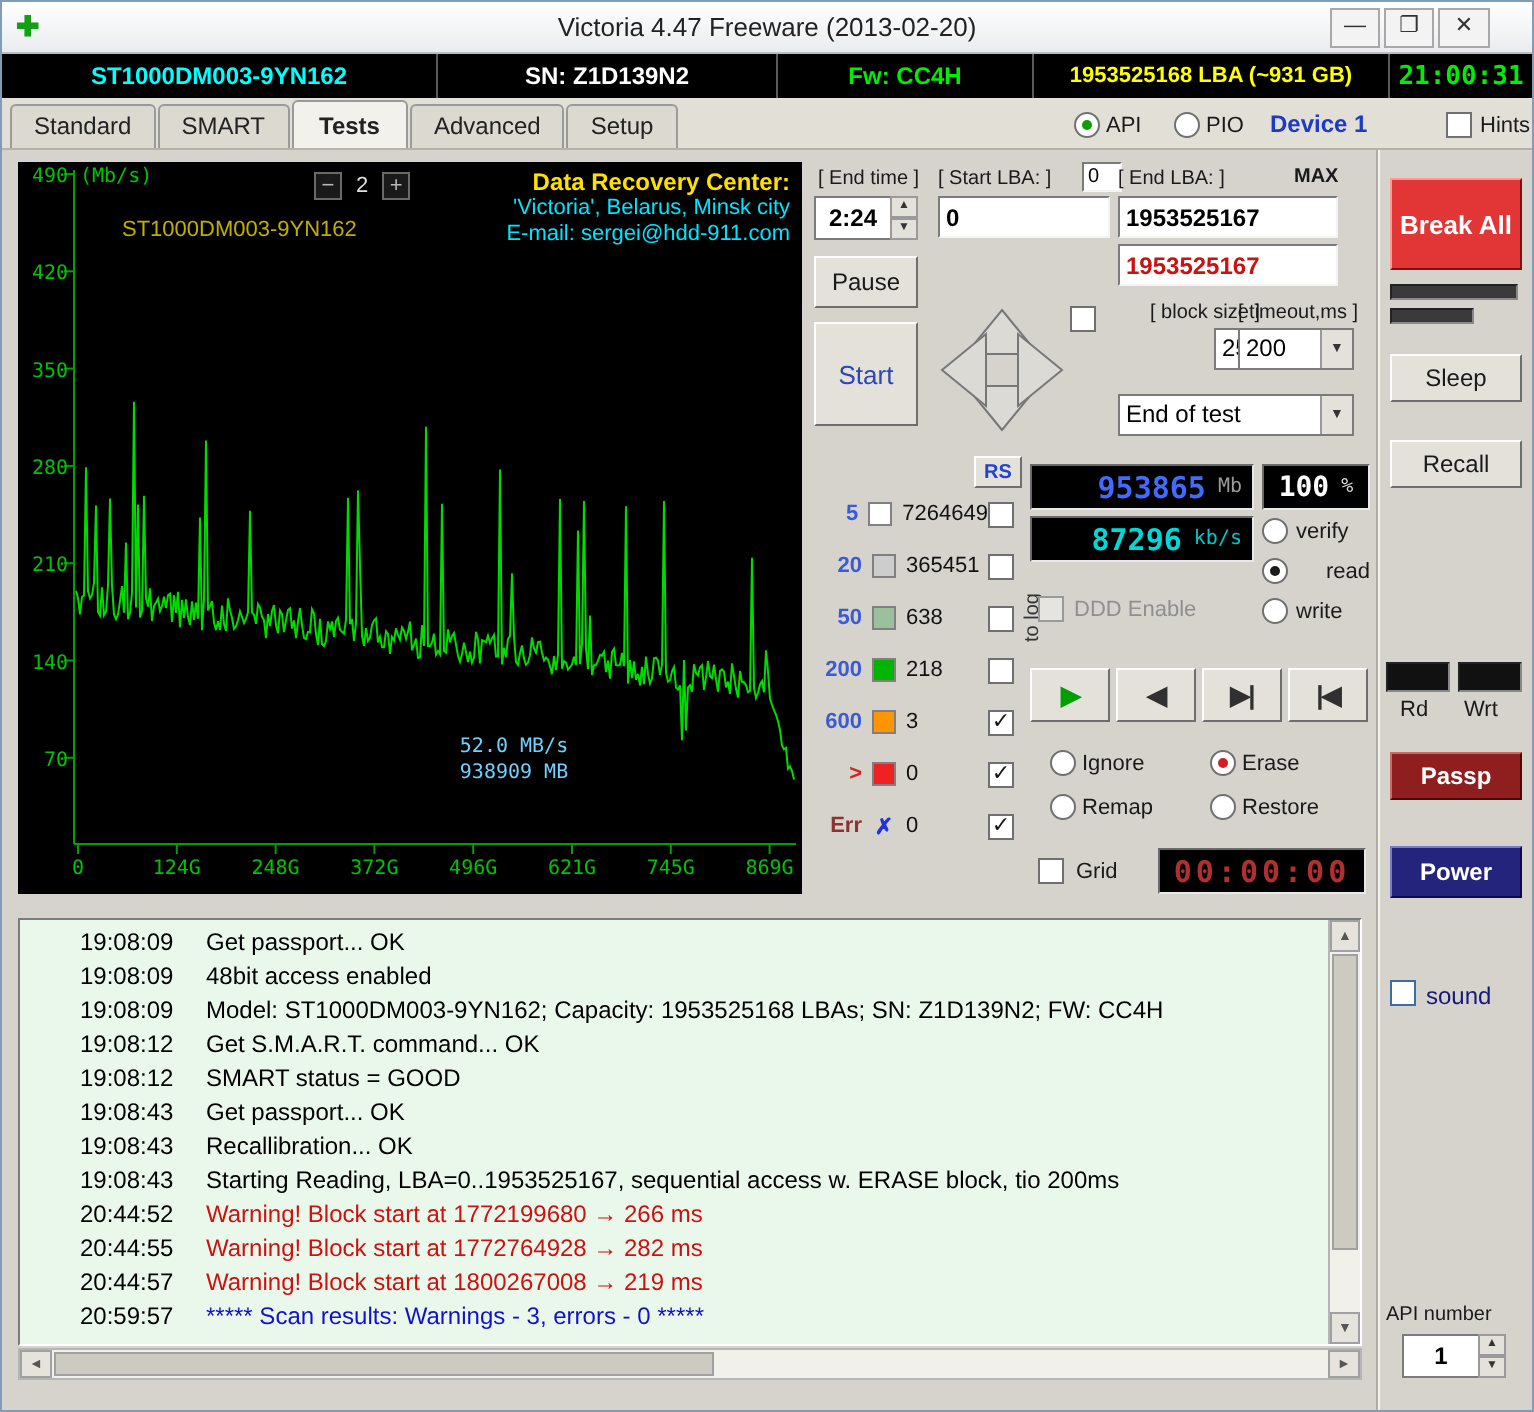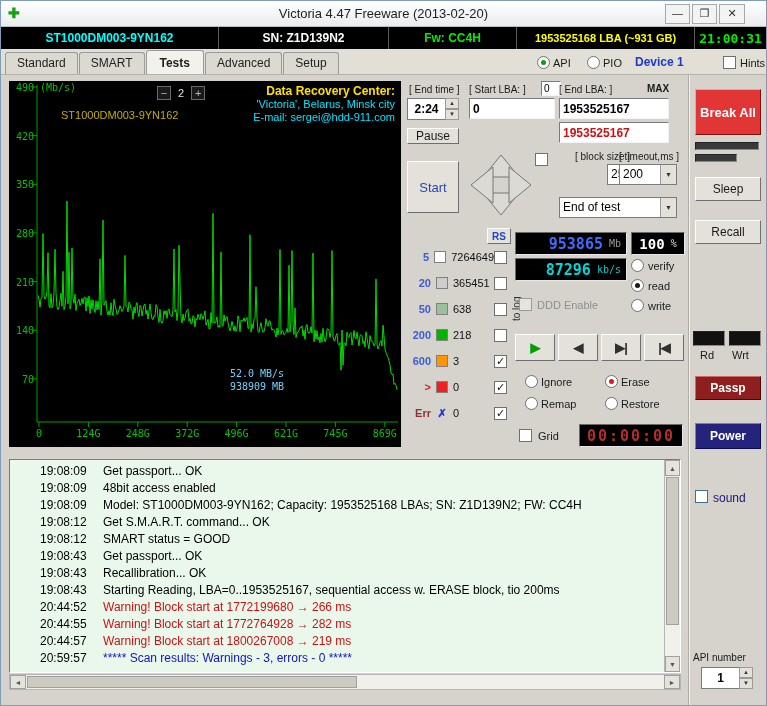"Pause" #btn-pause { height: 16px -> 26px }
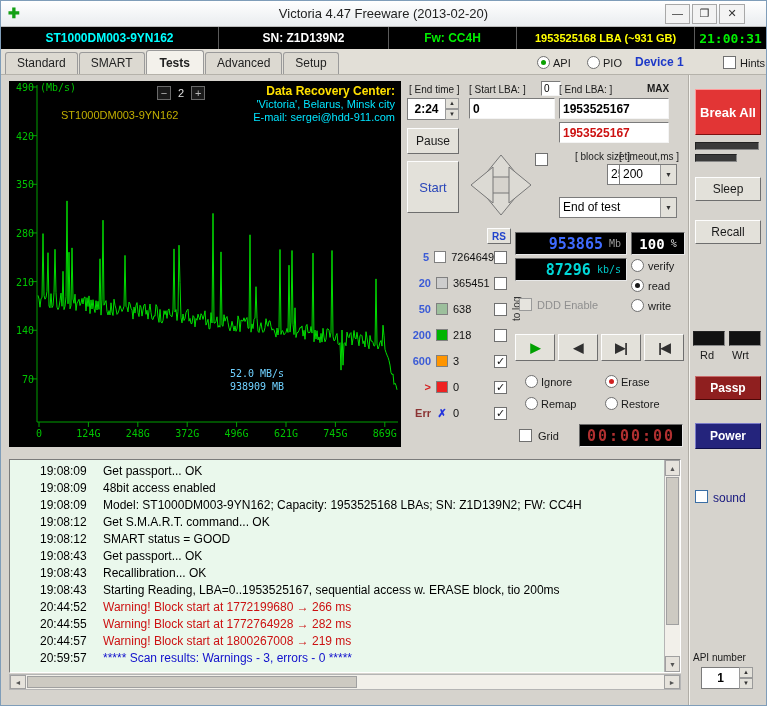"read" #lbl-read { left: 647px -> 662px }
